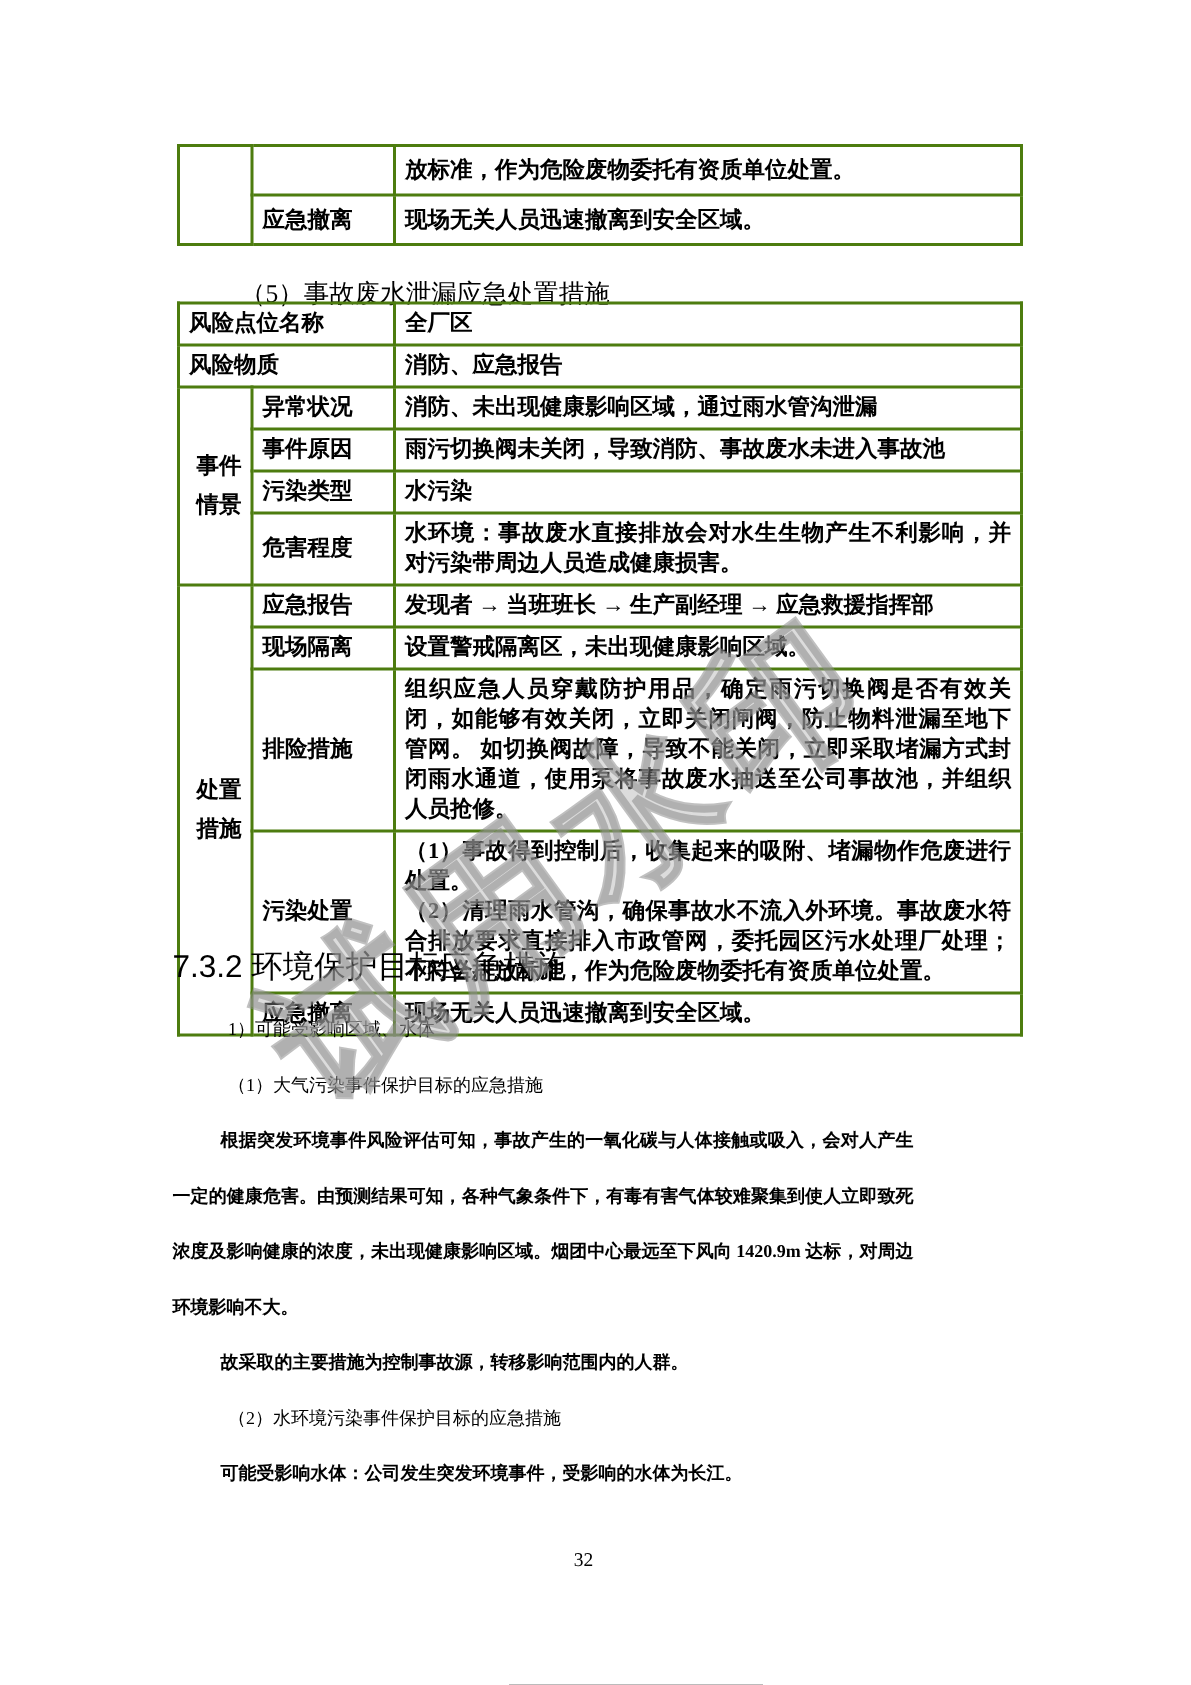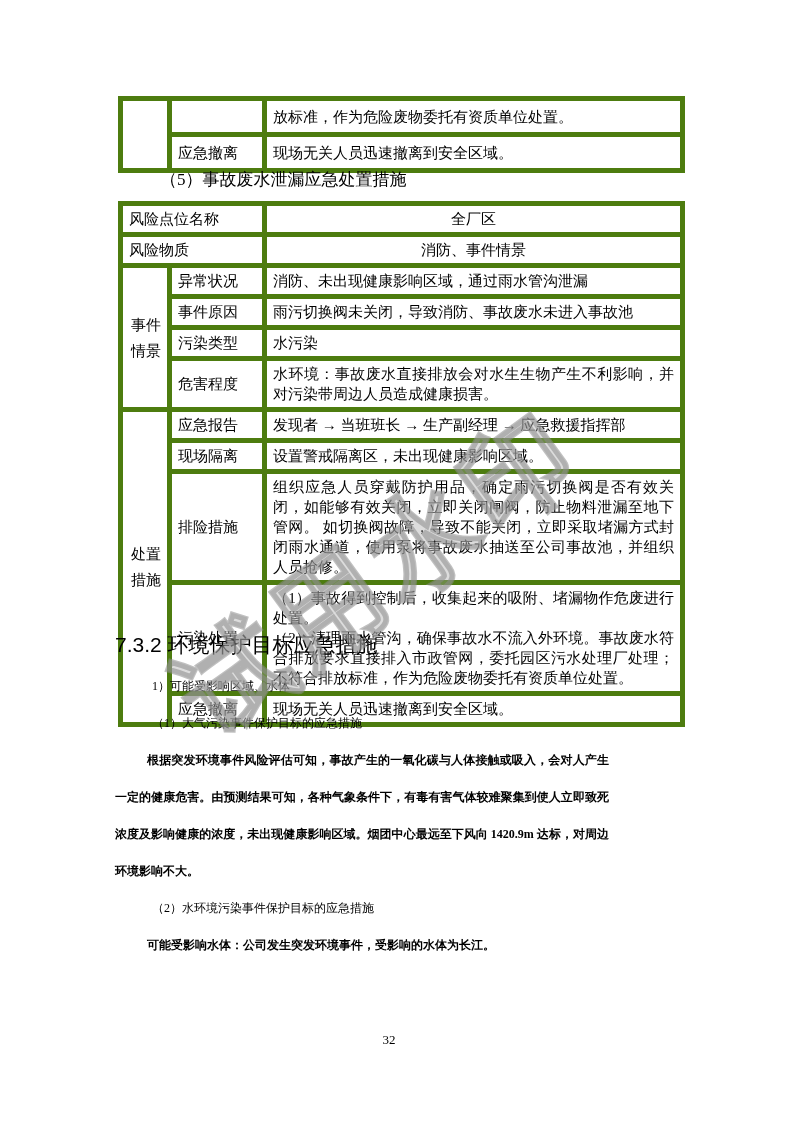"放标准，作为危险废物委托有资质单位处置。" table.doc-table td { border: 5px solid #4d7c0f -> 2px solid #4d7c0f; font-weight: none -> bold }
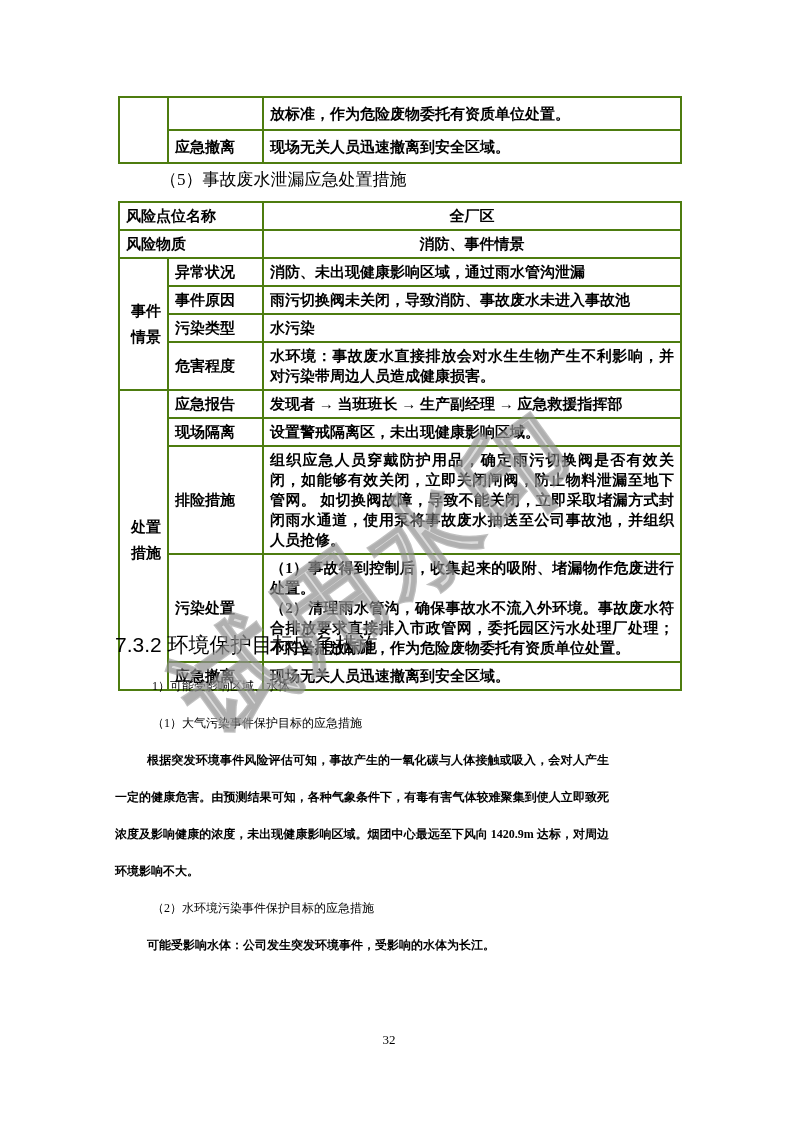"（5）事故废水泄漏应急处置措施" .h5-heading { top: 166px -> 182px }
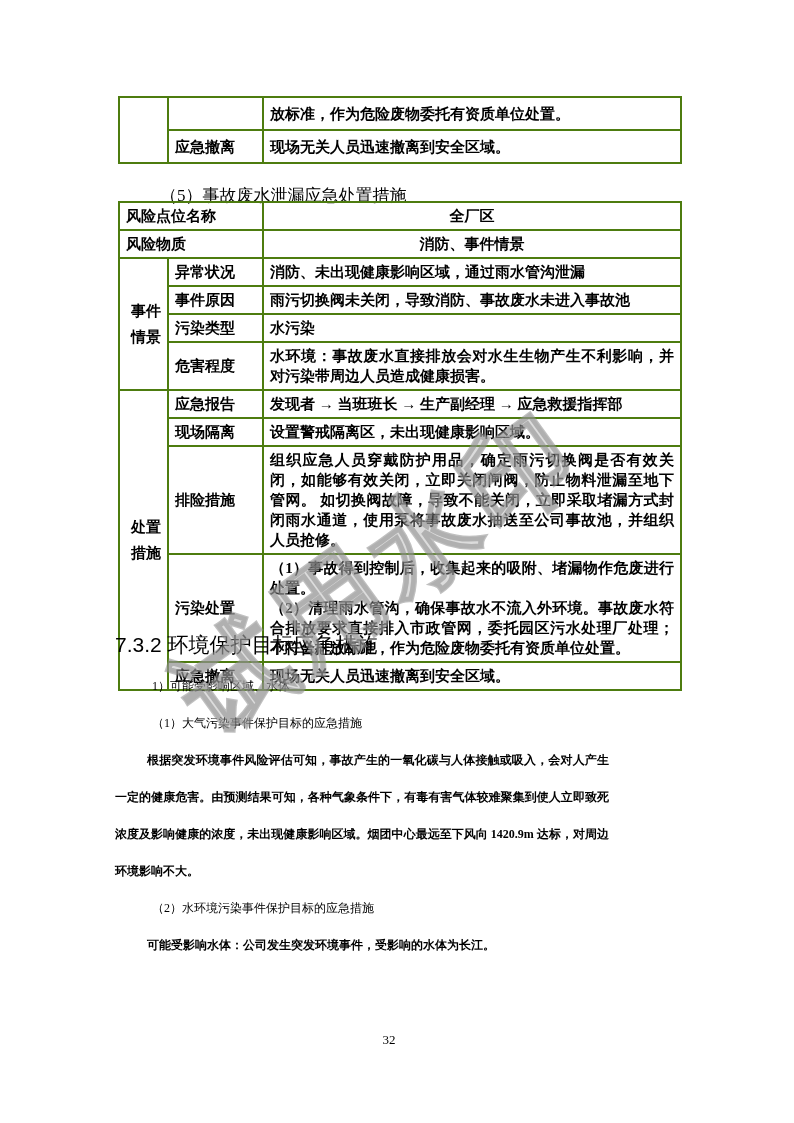"全厂区" td.ctr { text-align: center -> left }
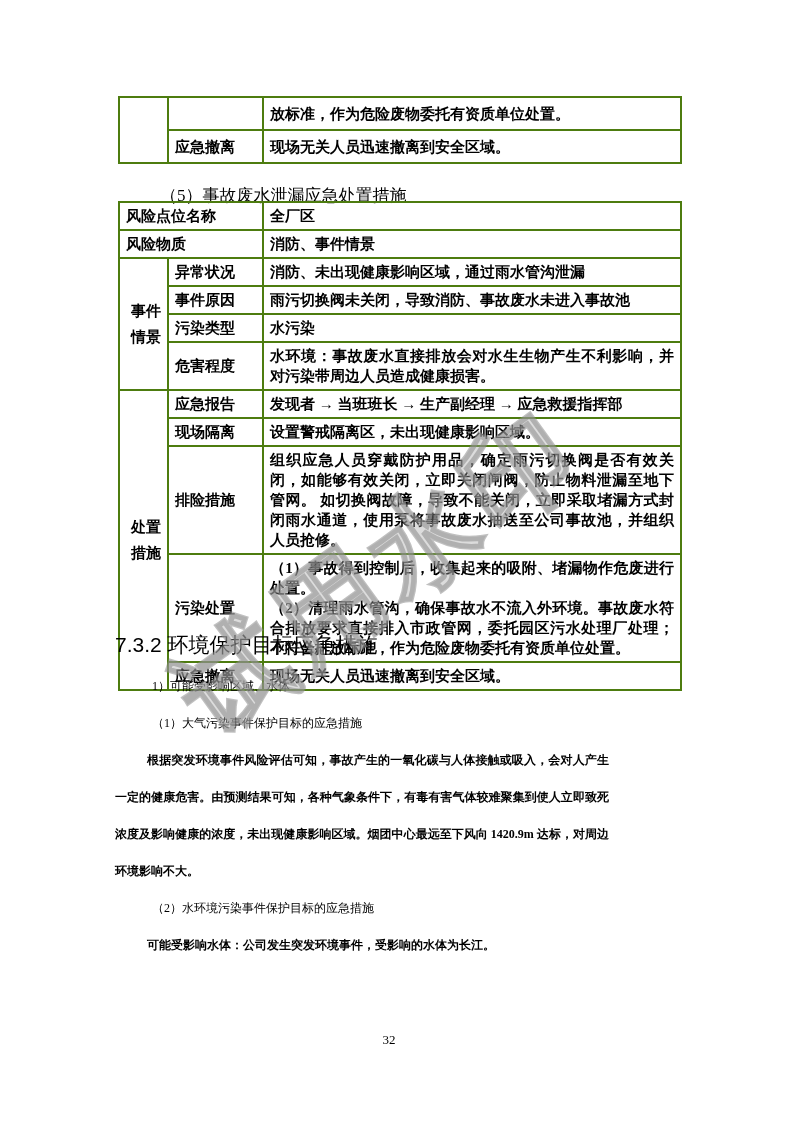"消防、事件情景" td.ctr { text: 事件情景 -> 应急报告 }
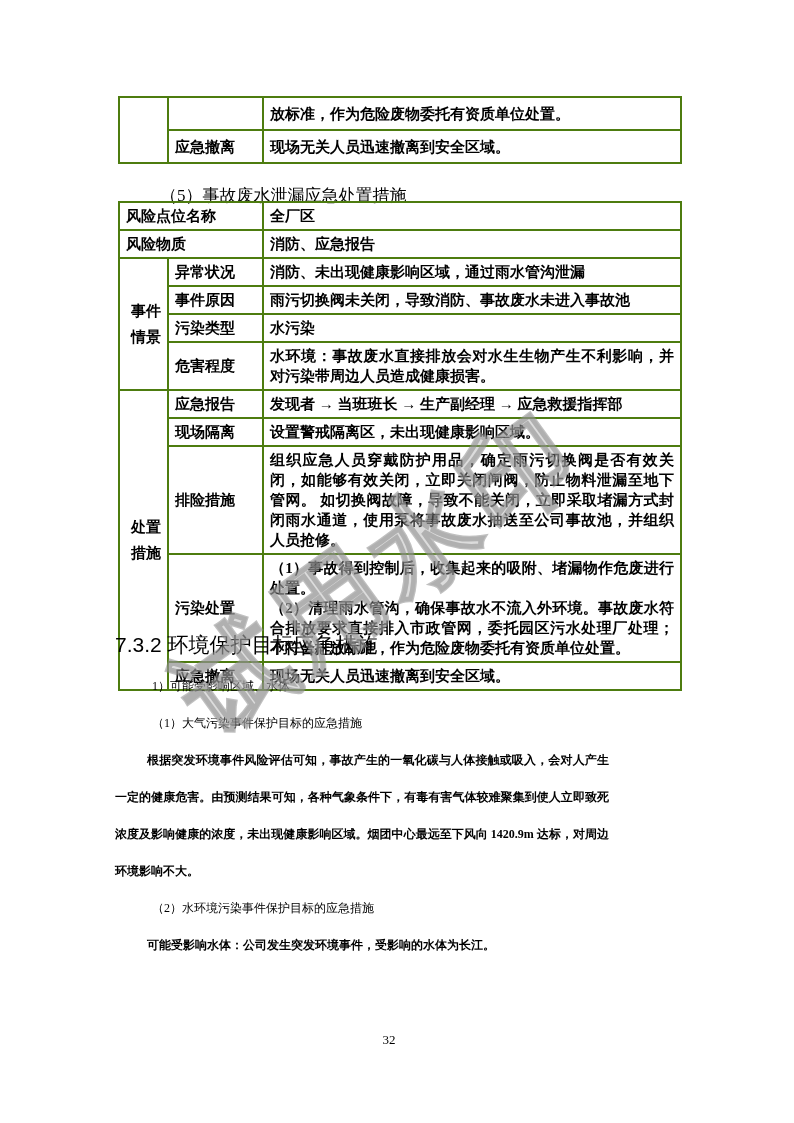"故采取的主要措施为控制事故源，转移影响范围内的人群。" p.para { html: none -> <p>故采取的主要措施为控制事故源，转移影响范围内的人群。</p> }
